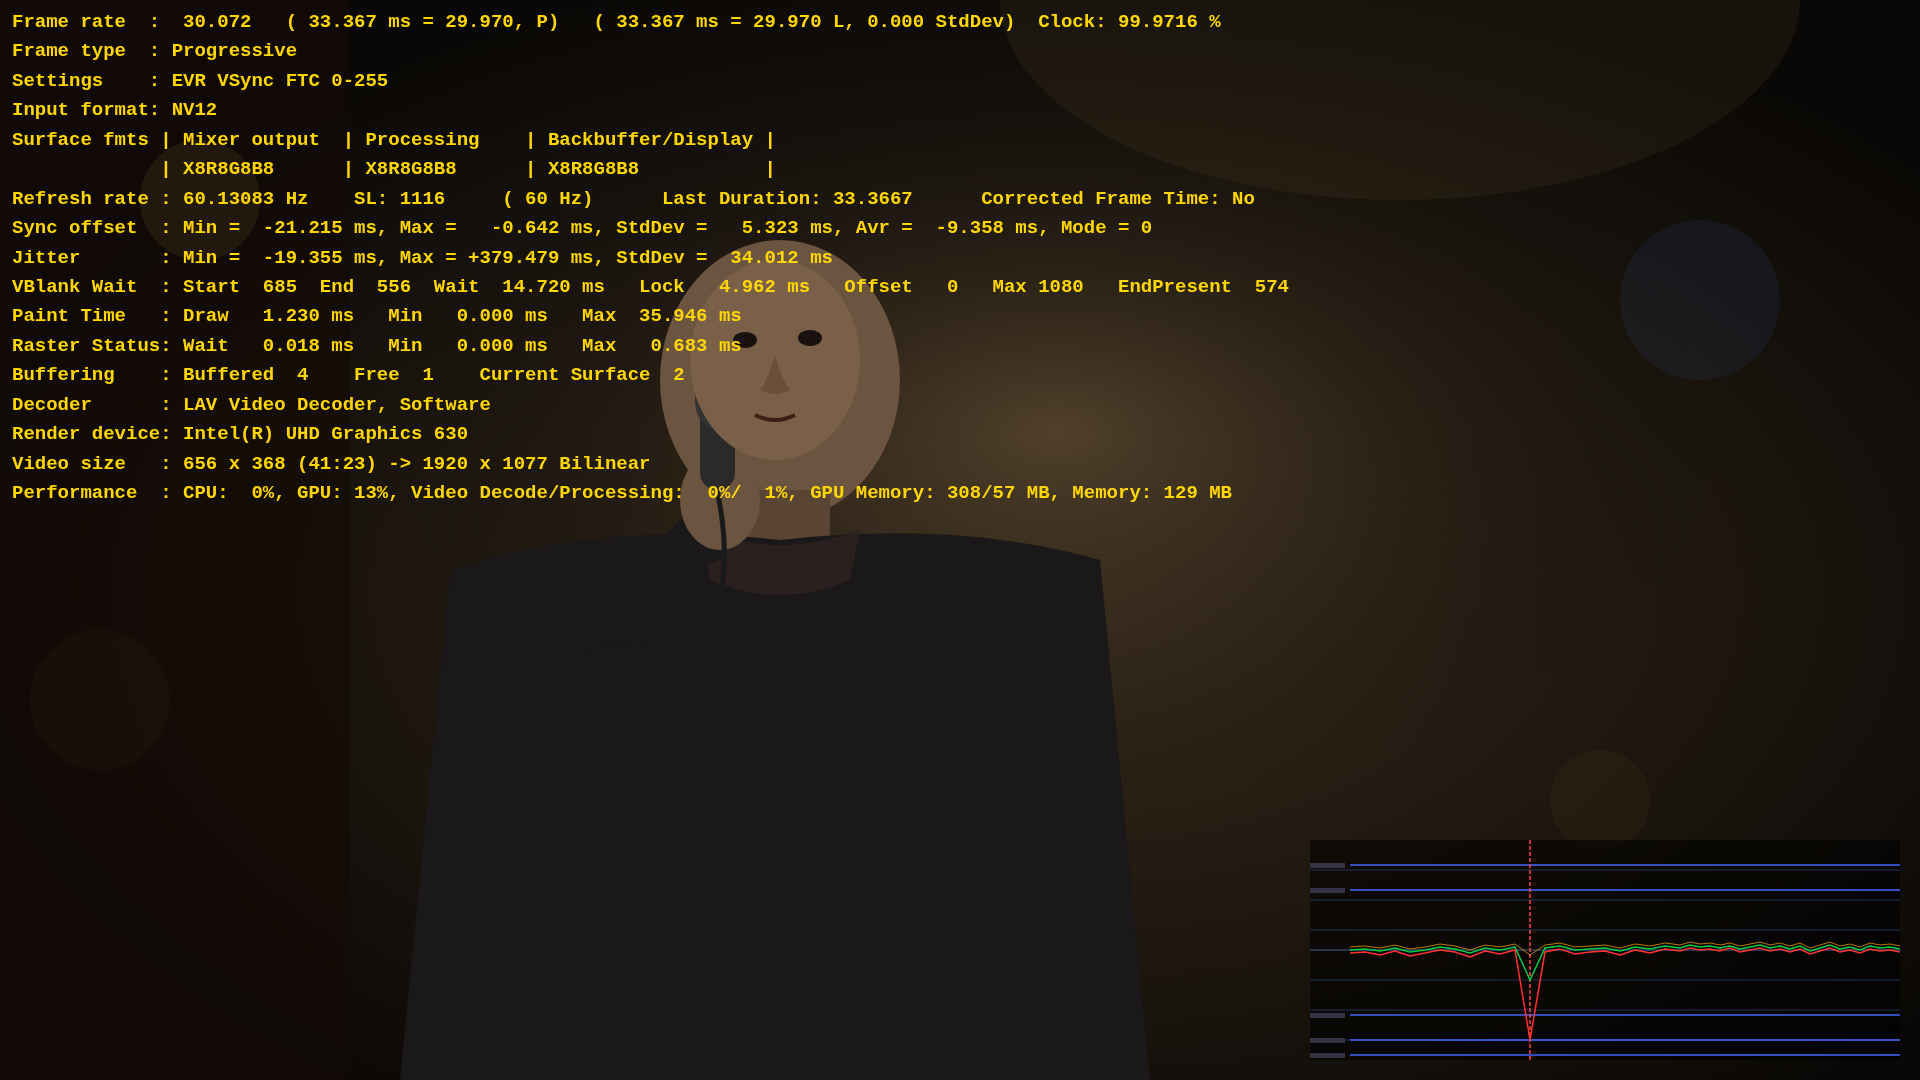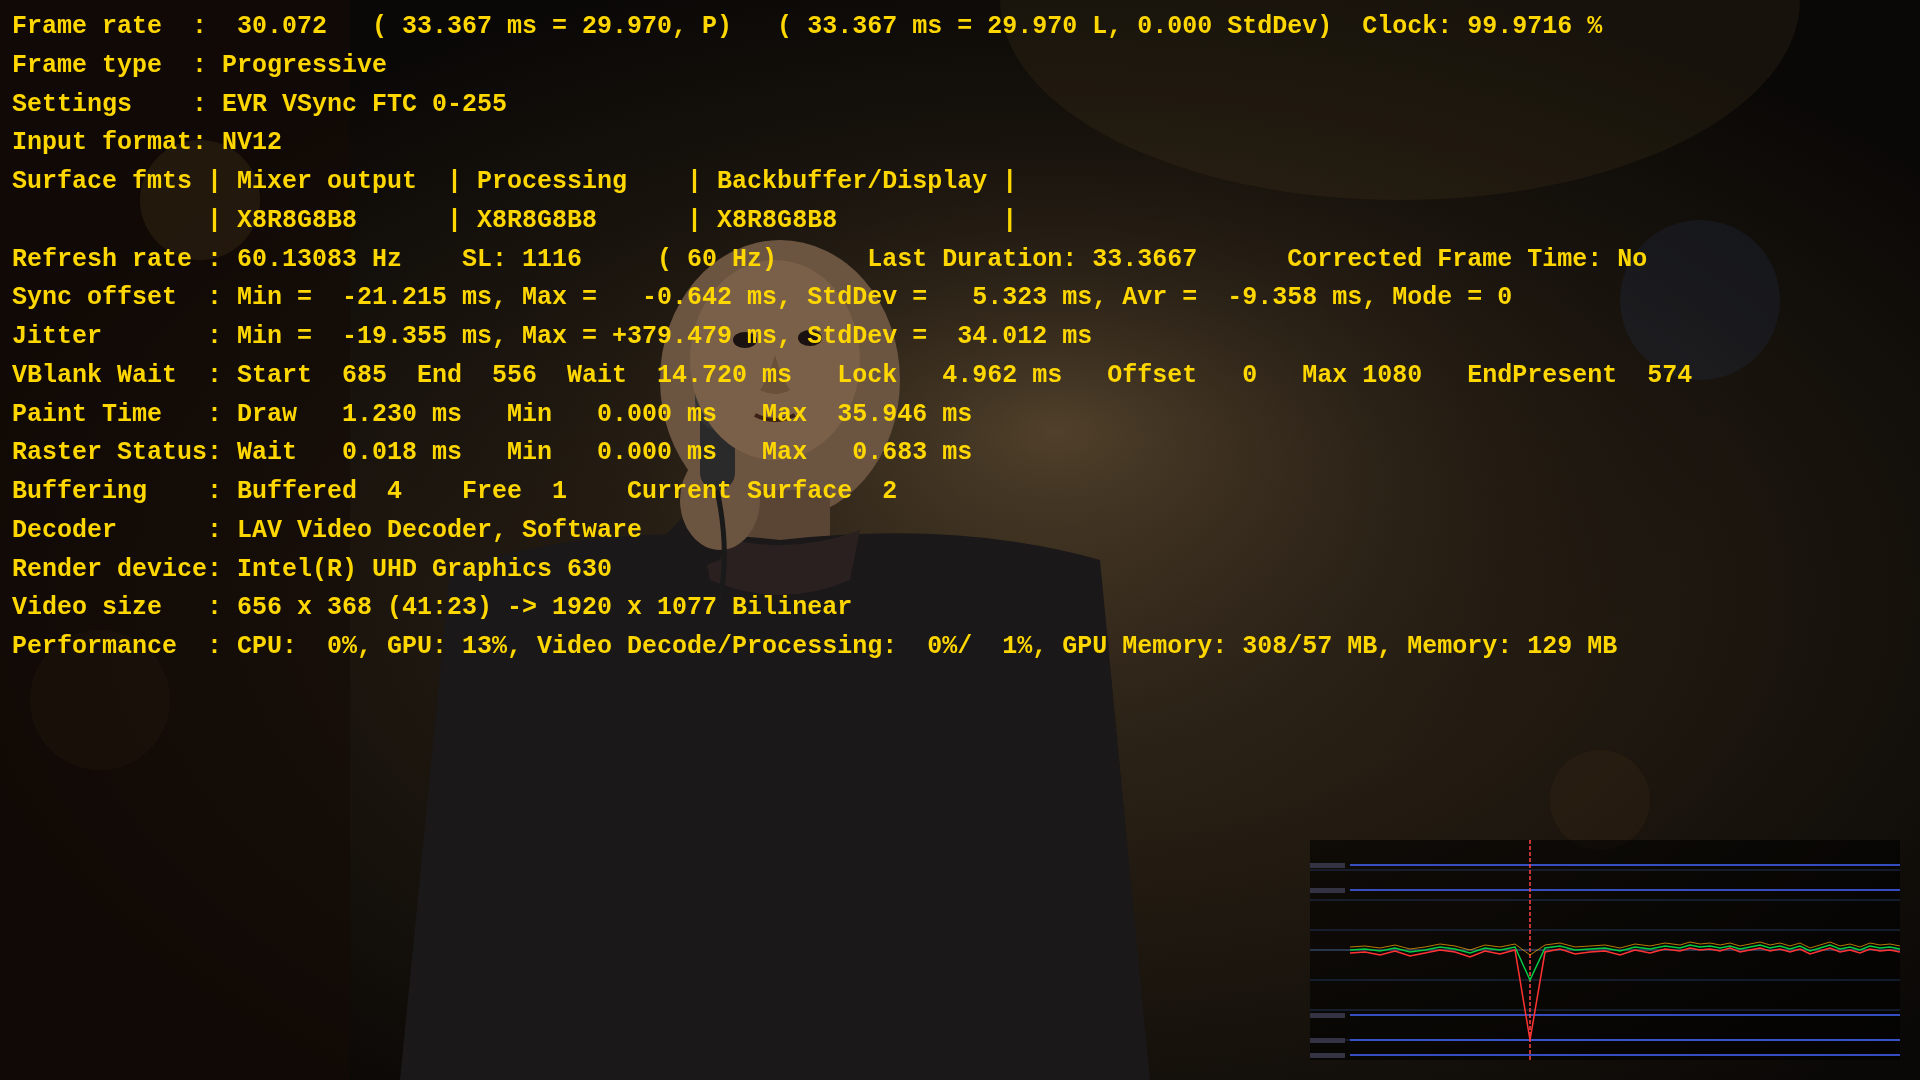"Frame rate : 30.072 (" #overlay-text { font-size: 25px -> 19px }
